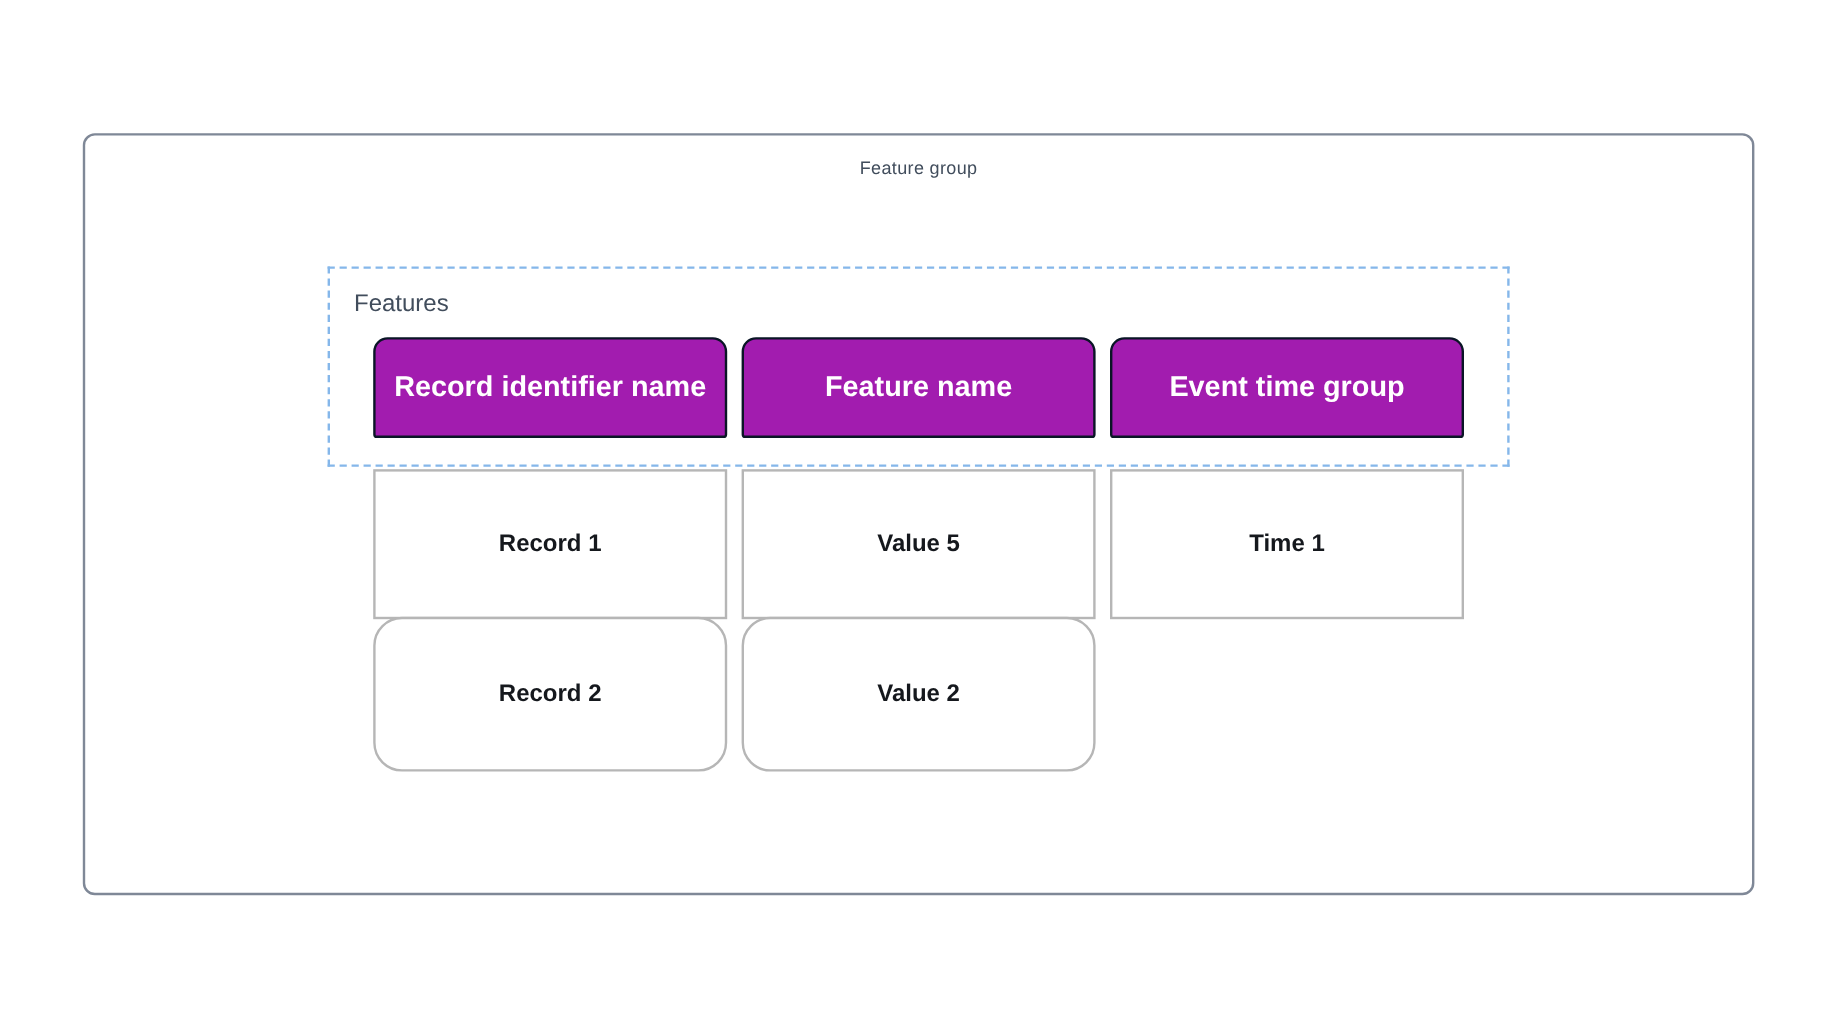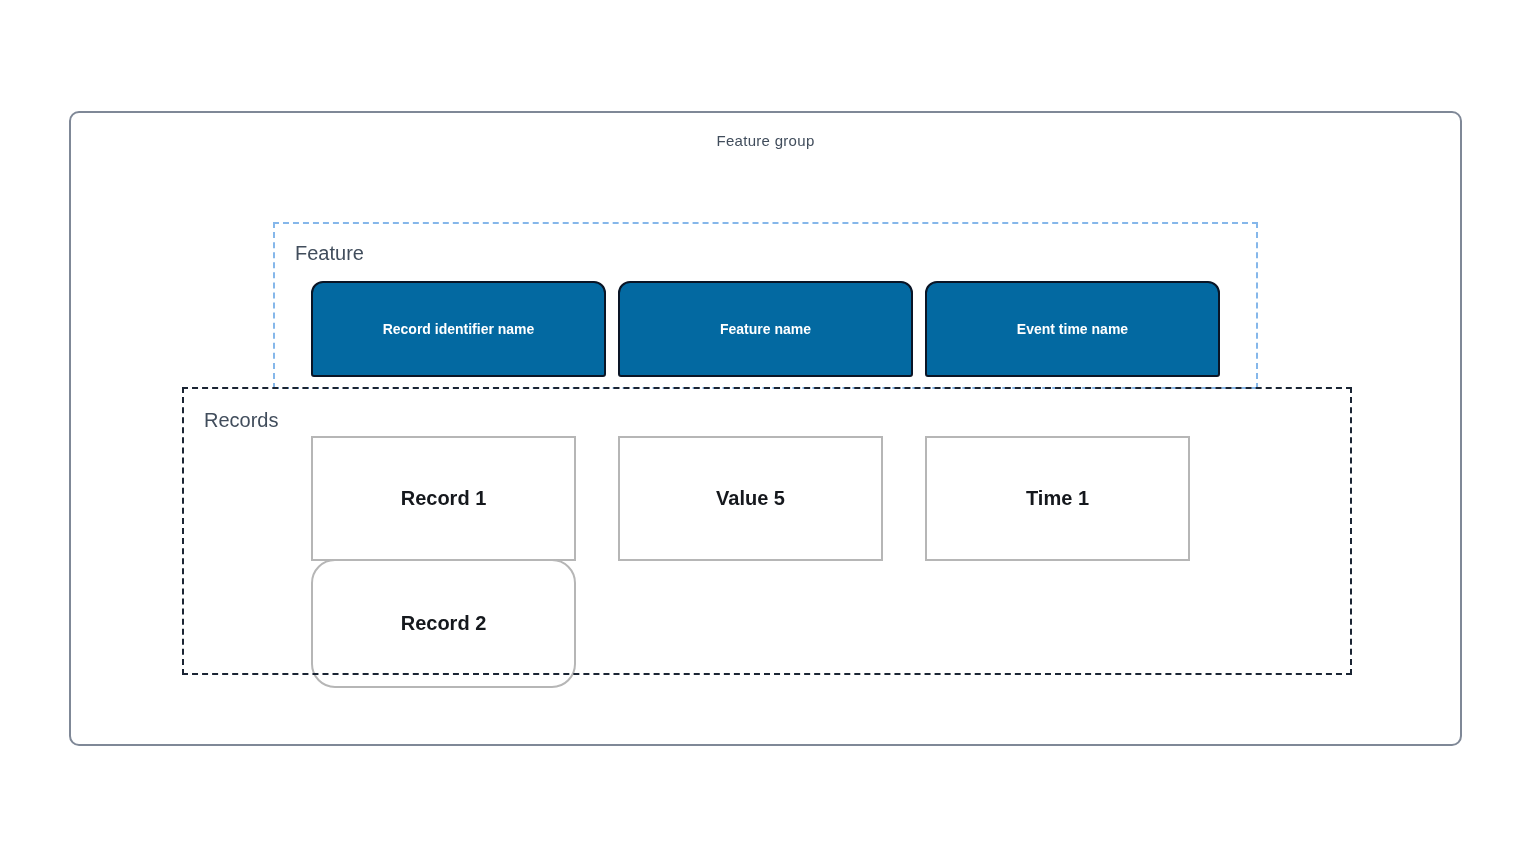"Feature" div.features-label { text: Feature -> Features }
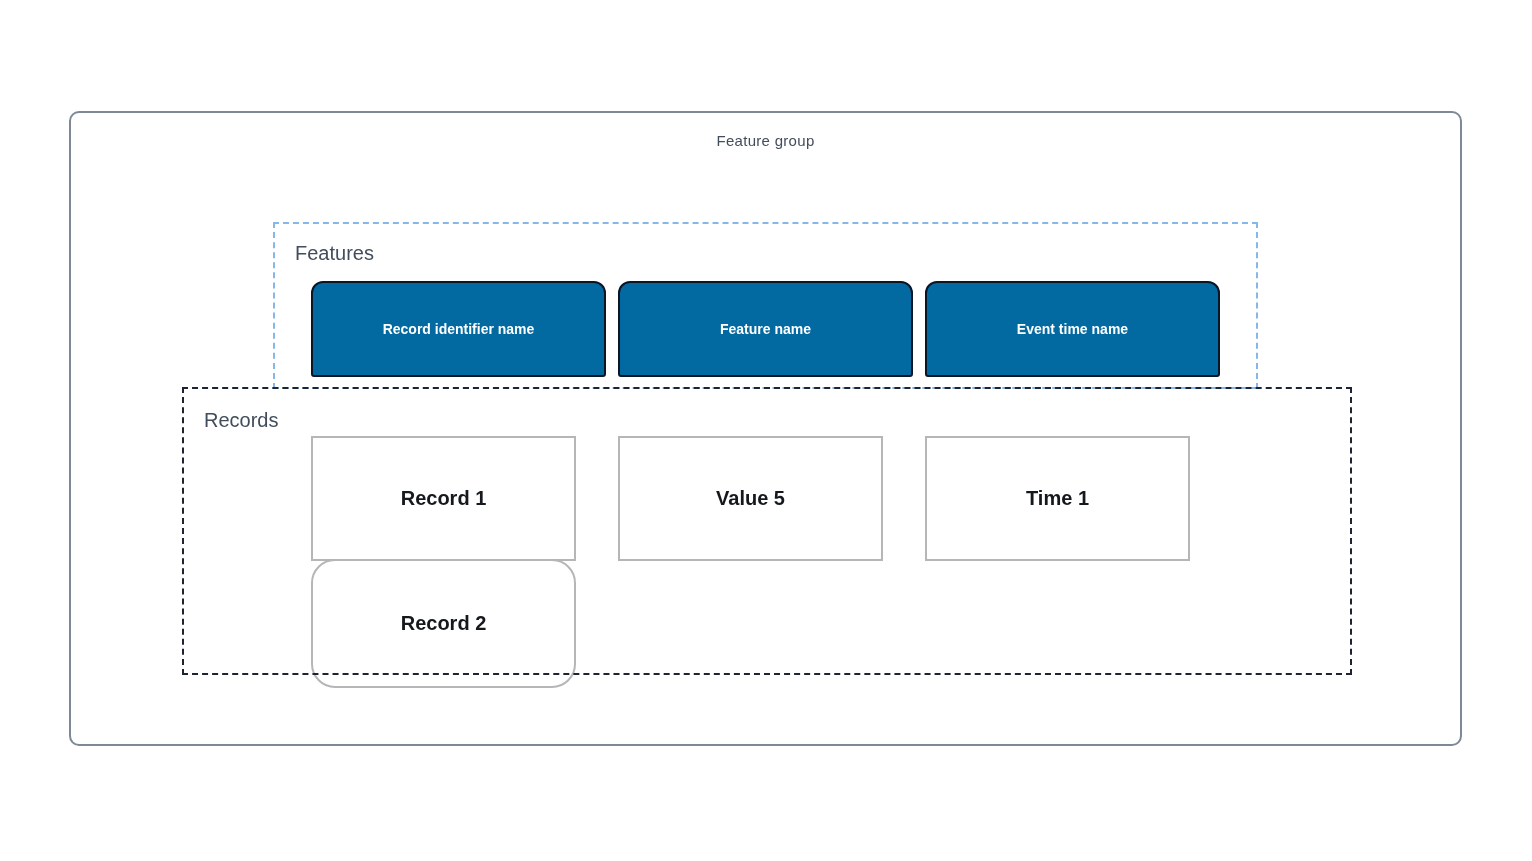"Record identifier name" .col-header { background: #0369a1 -> #a21caf; font-size: 14px -> 24px; height: 96px -> 84px }
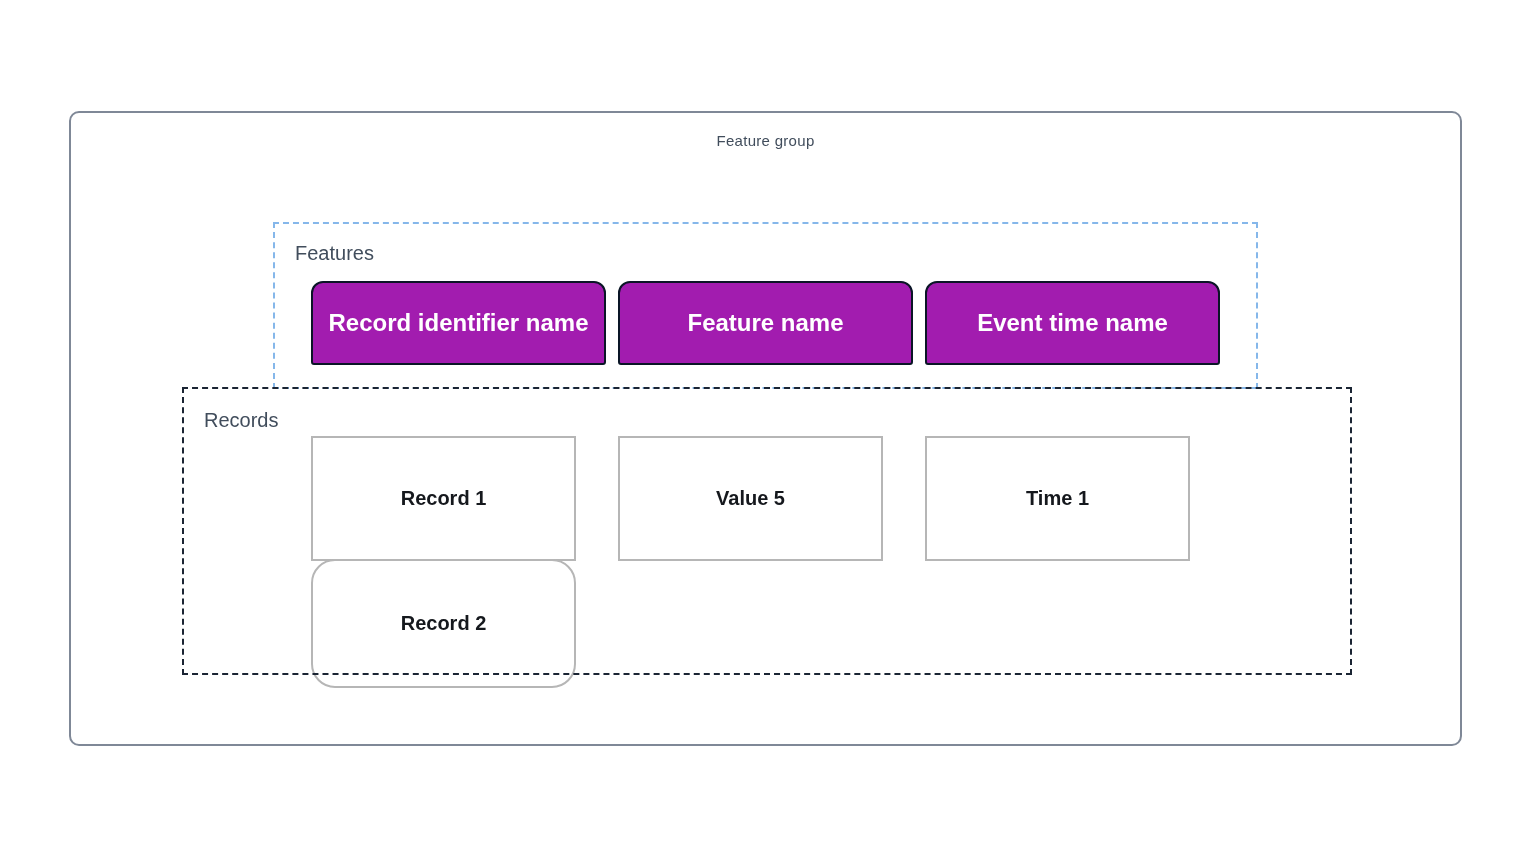"Event time name" div.col-header { text: name -> group }
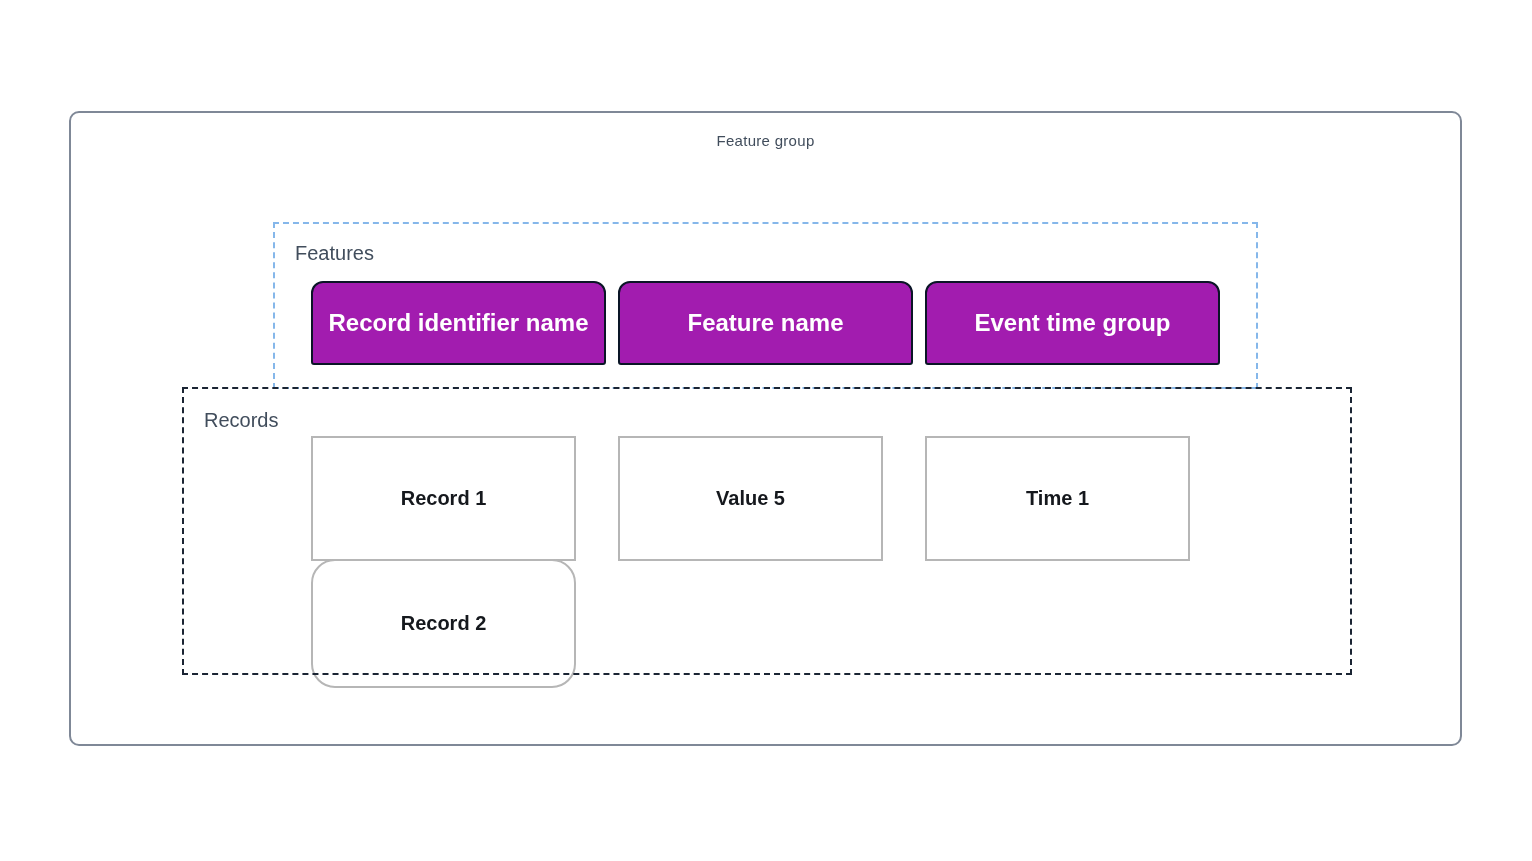"Records" div.records-box { html: <div> <div>Records</div> </div> -> none }
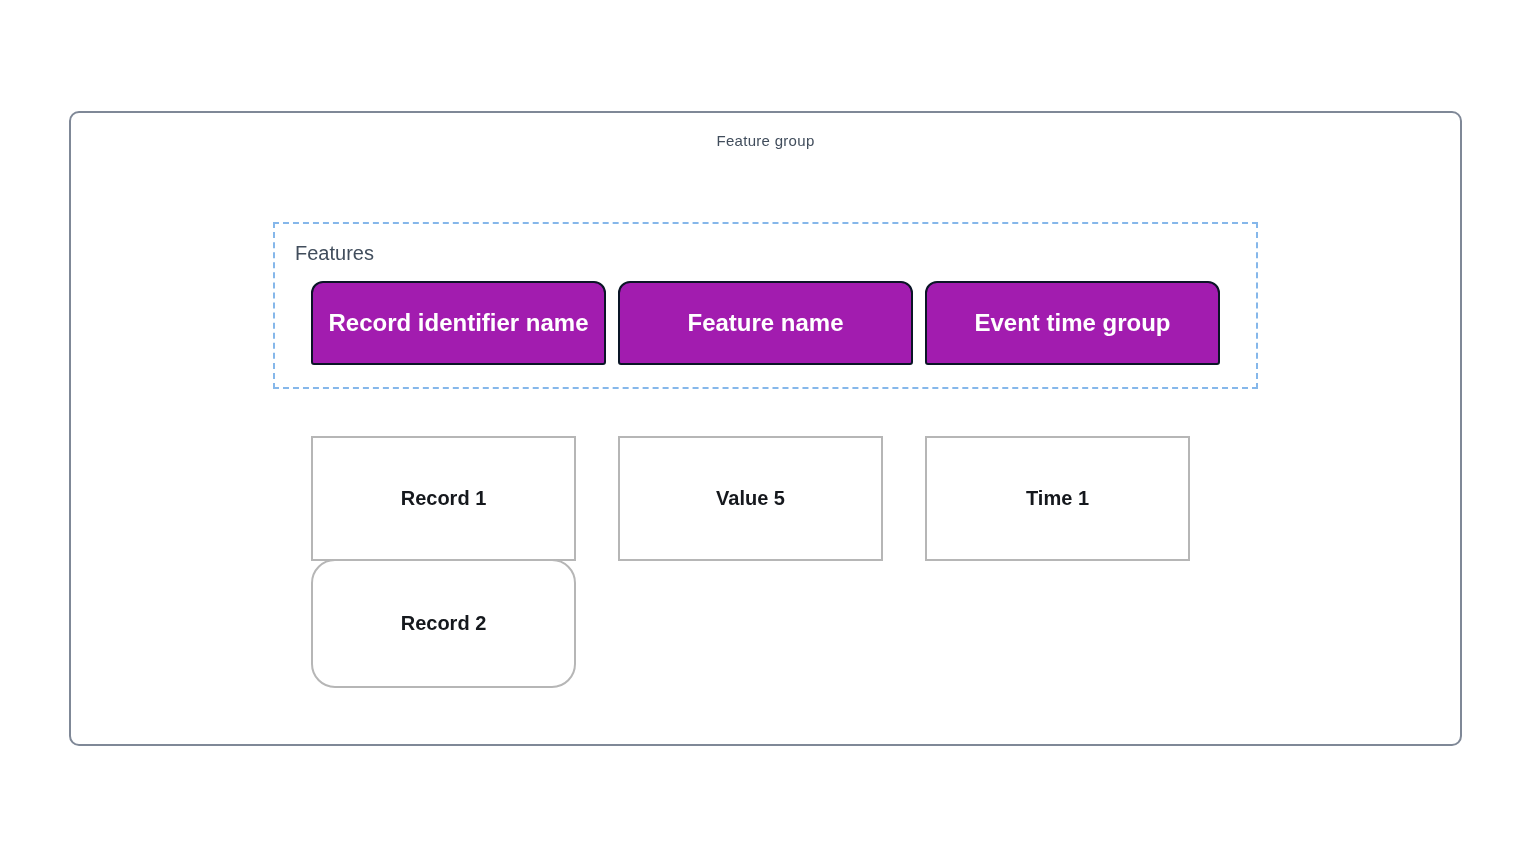"Record 1" .cell { margin-top: 45px -> none; width: 265px -> 295px }
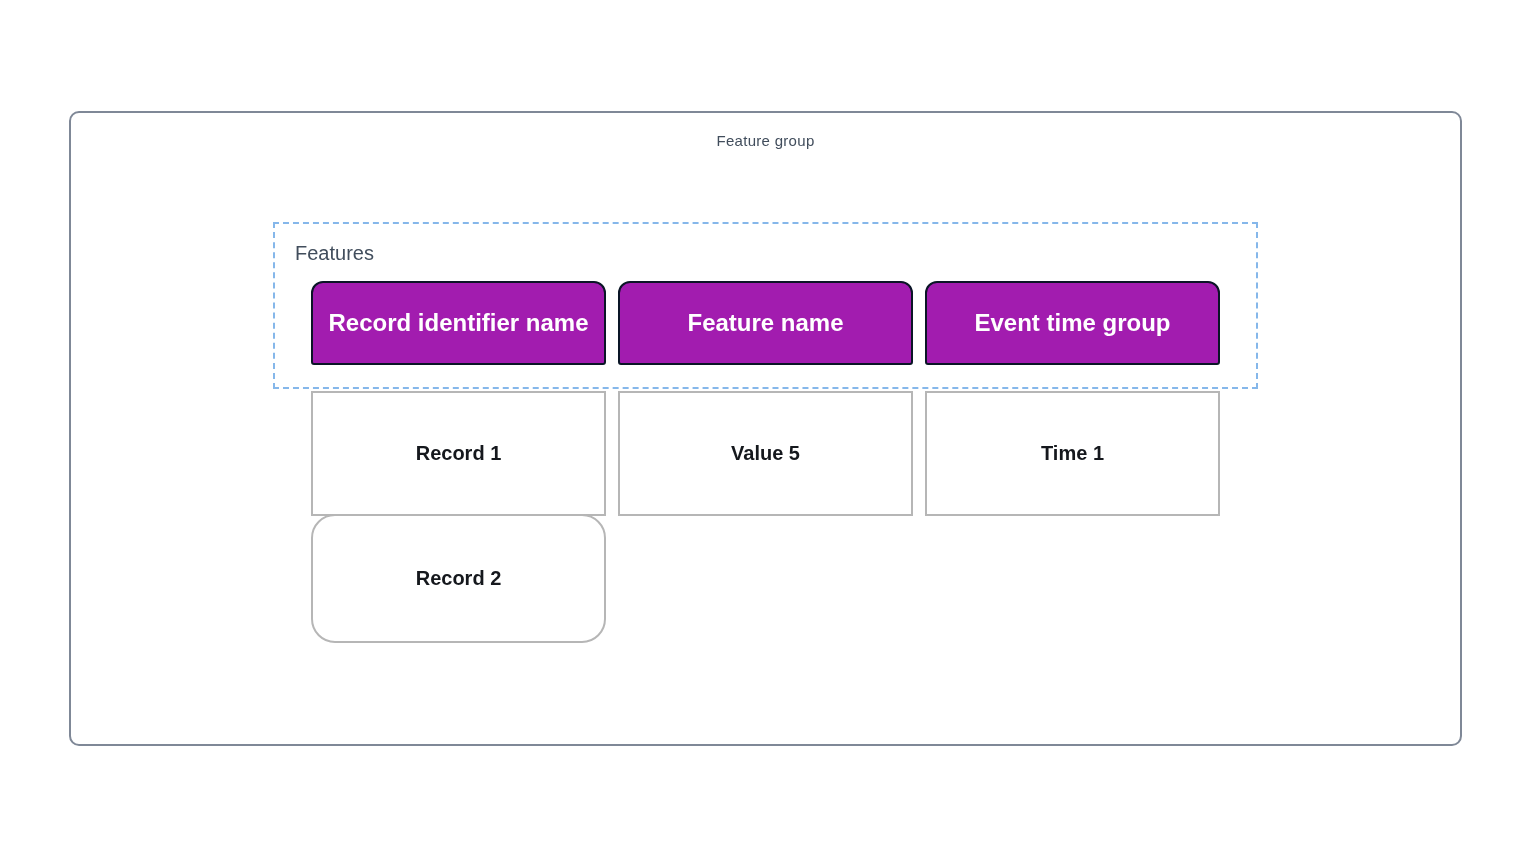"Value 2" div.cell { html: none -> <div>Value 2</div> }
